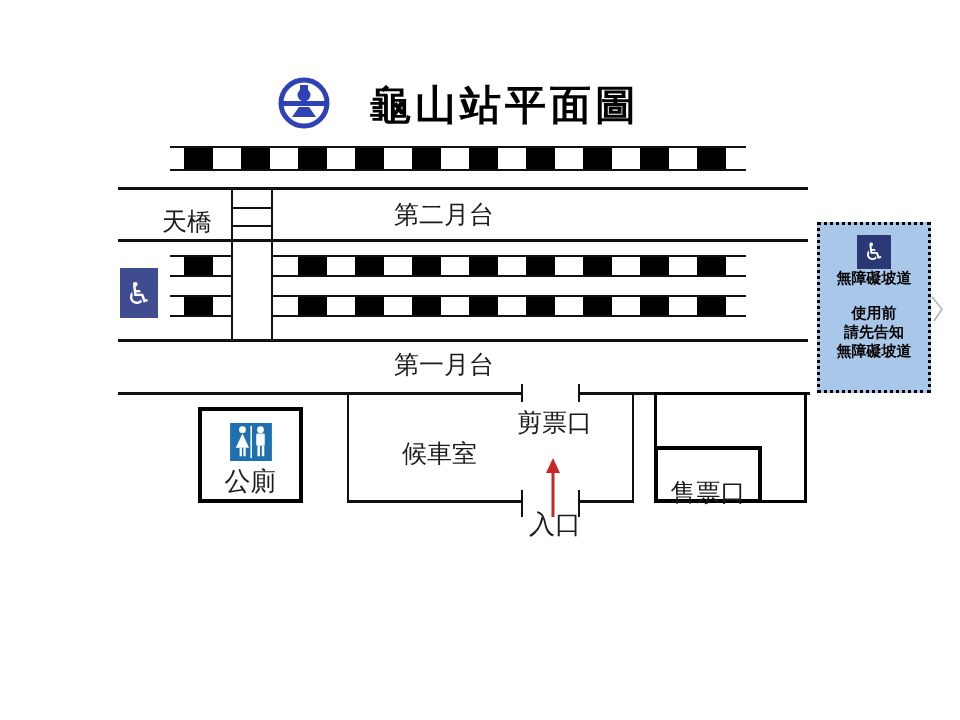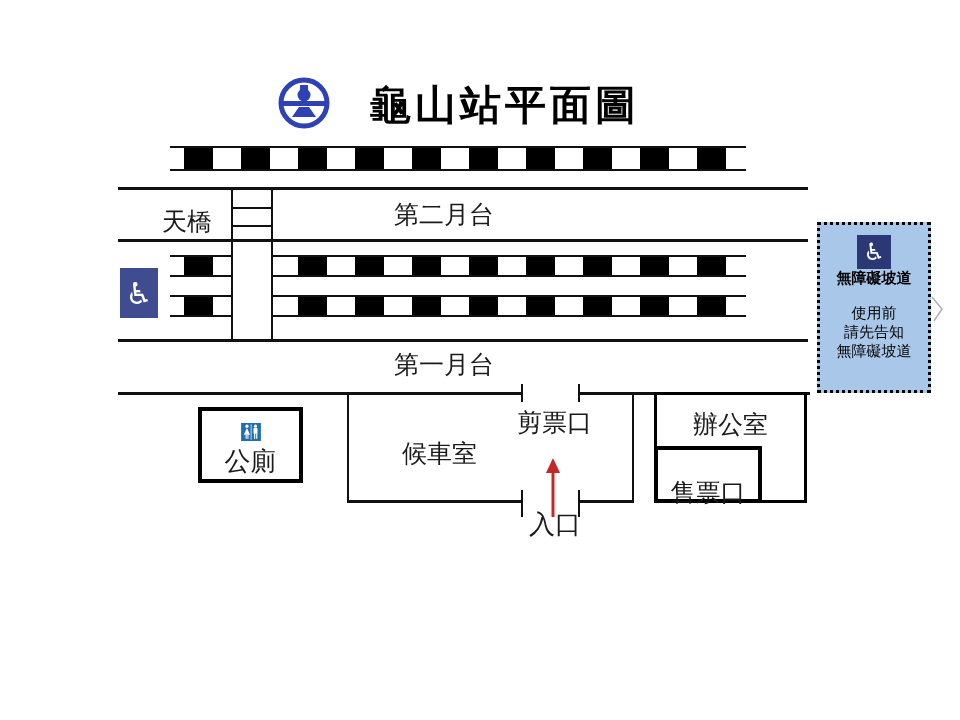"使用前" .info-lines { font-weight: normal -> bold }
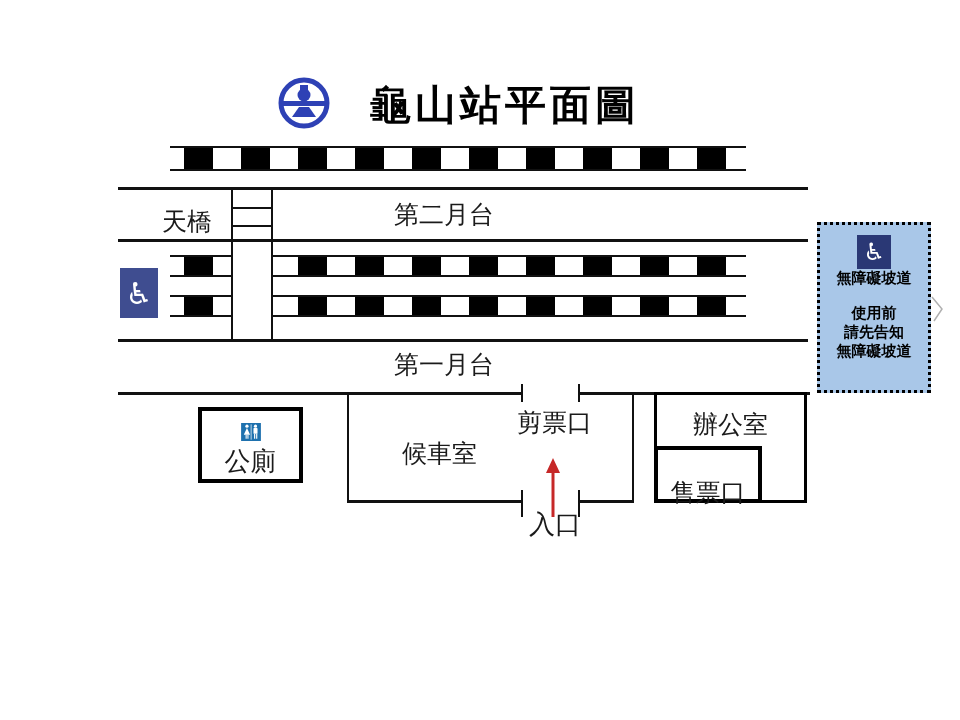"辦公室" div.center-lbl { html: <div>辦公室</div> -> none }
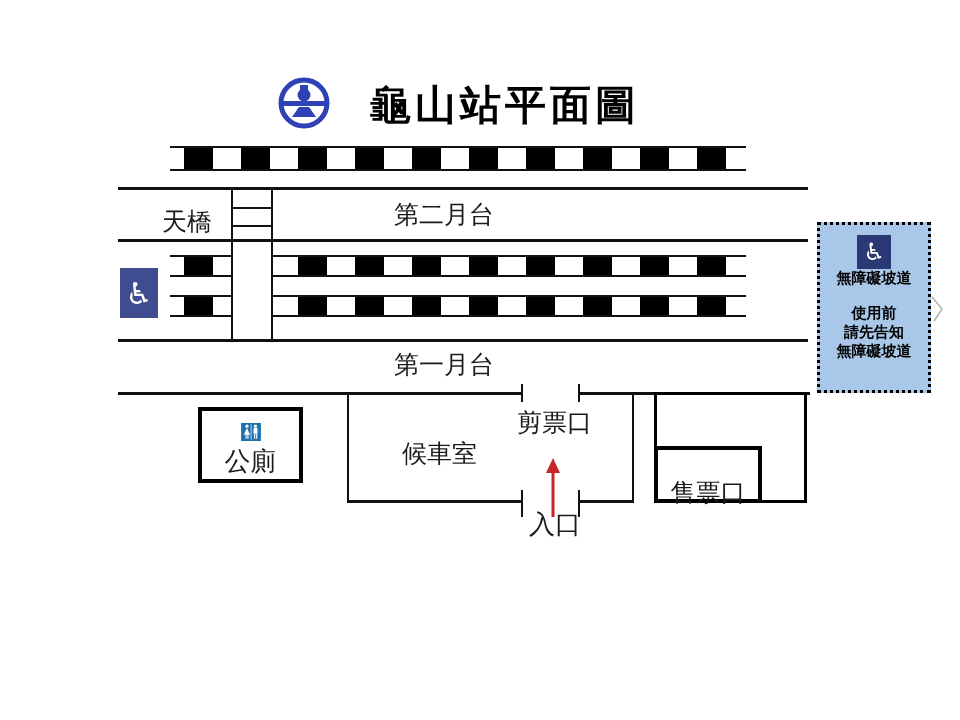"公廁" .toilet-box { height: 76px -> 96px }
